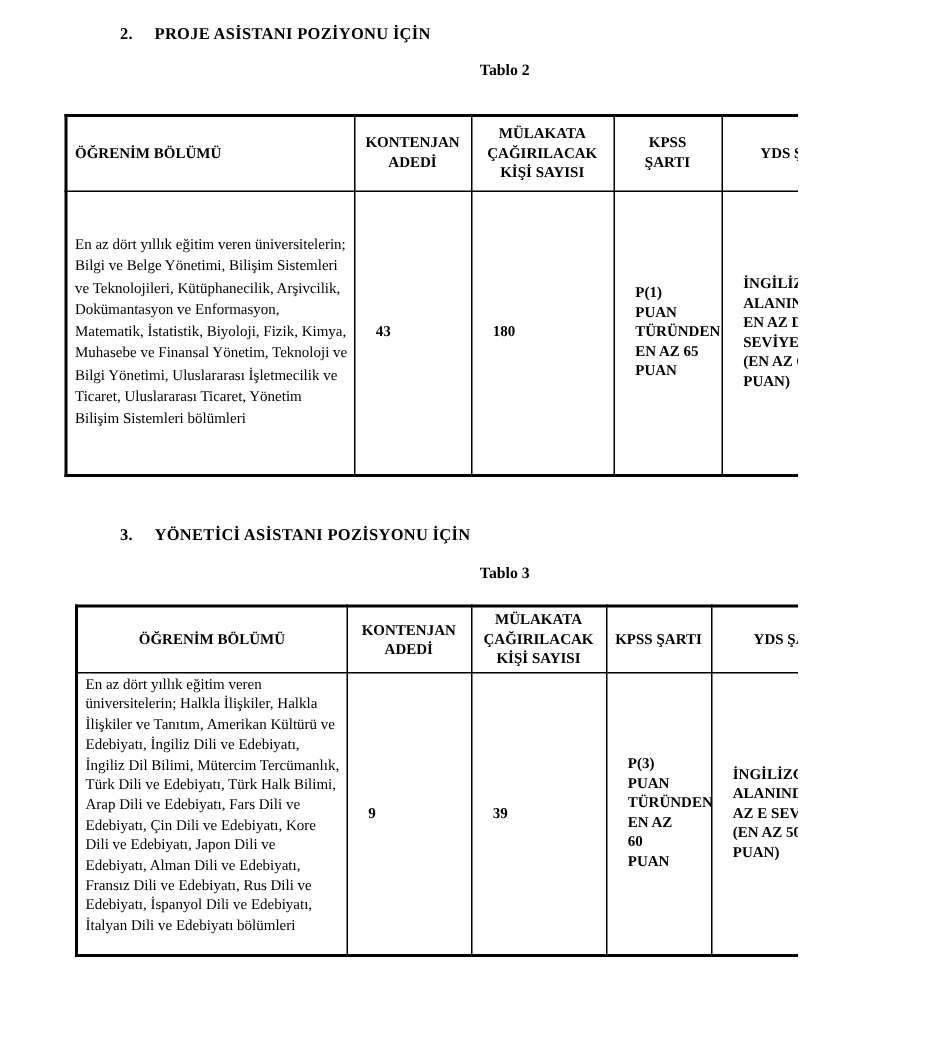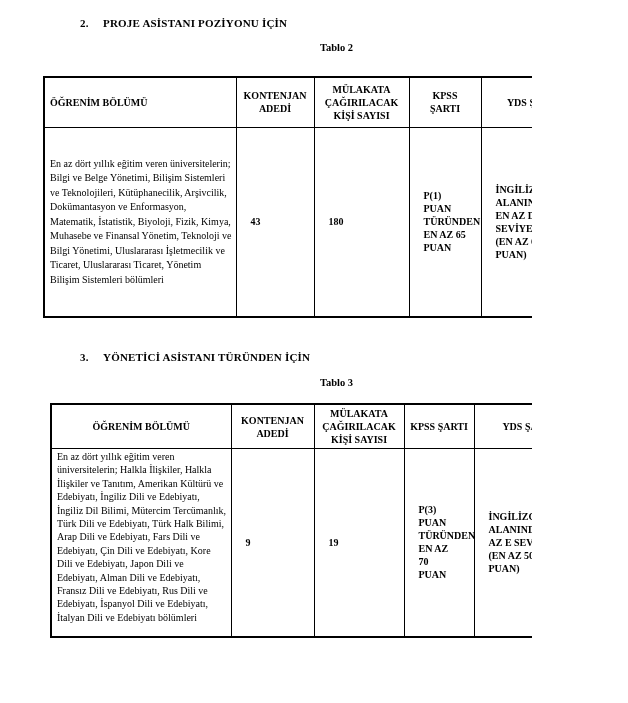"YÖNETİCİ ASİSTANI TÜRÜNDEN İÇİN" span { text: TÜRÜNDEN -> POZİSYONU }
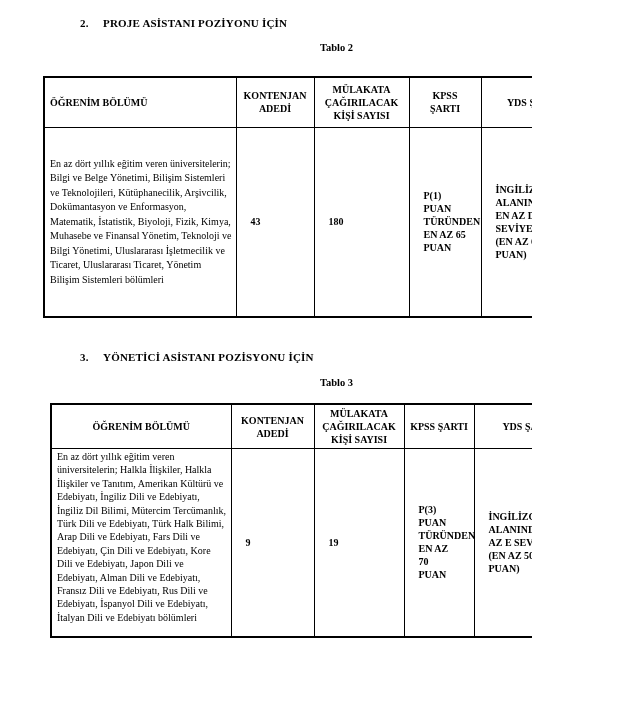"P(3) PUAN" td.cell-center { text: 70 -> 60 }
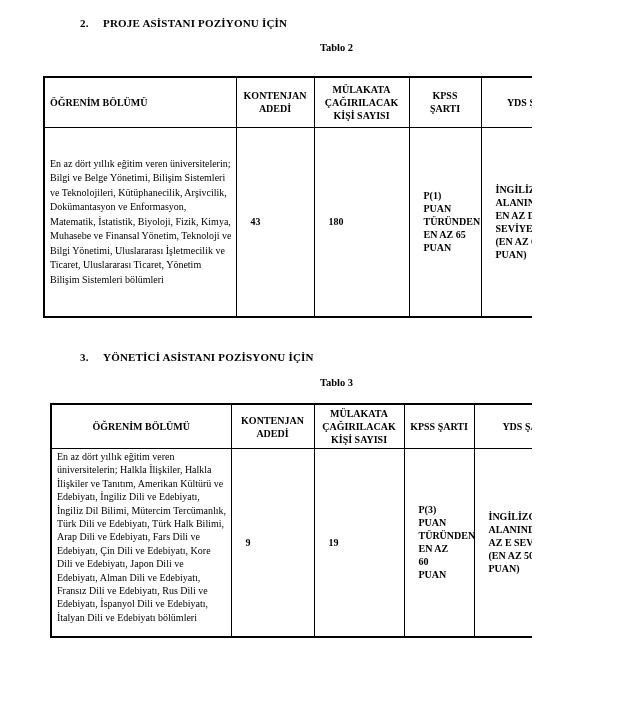"19" td.cell-center { text: 19 -> 39 }
